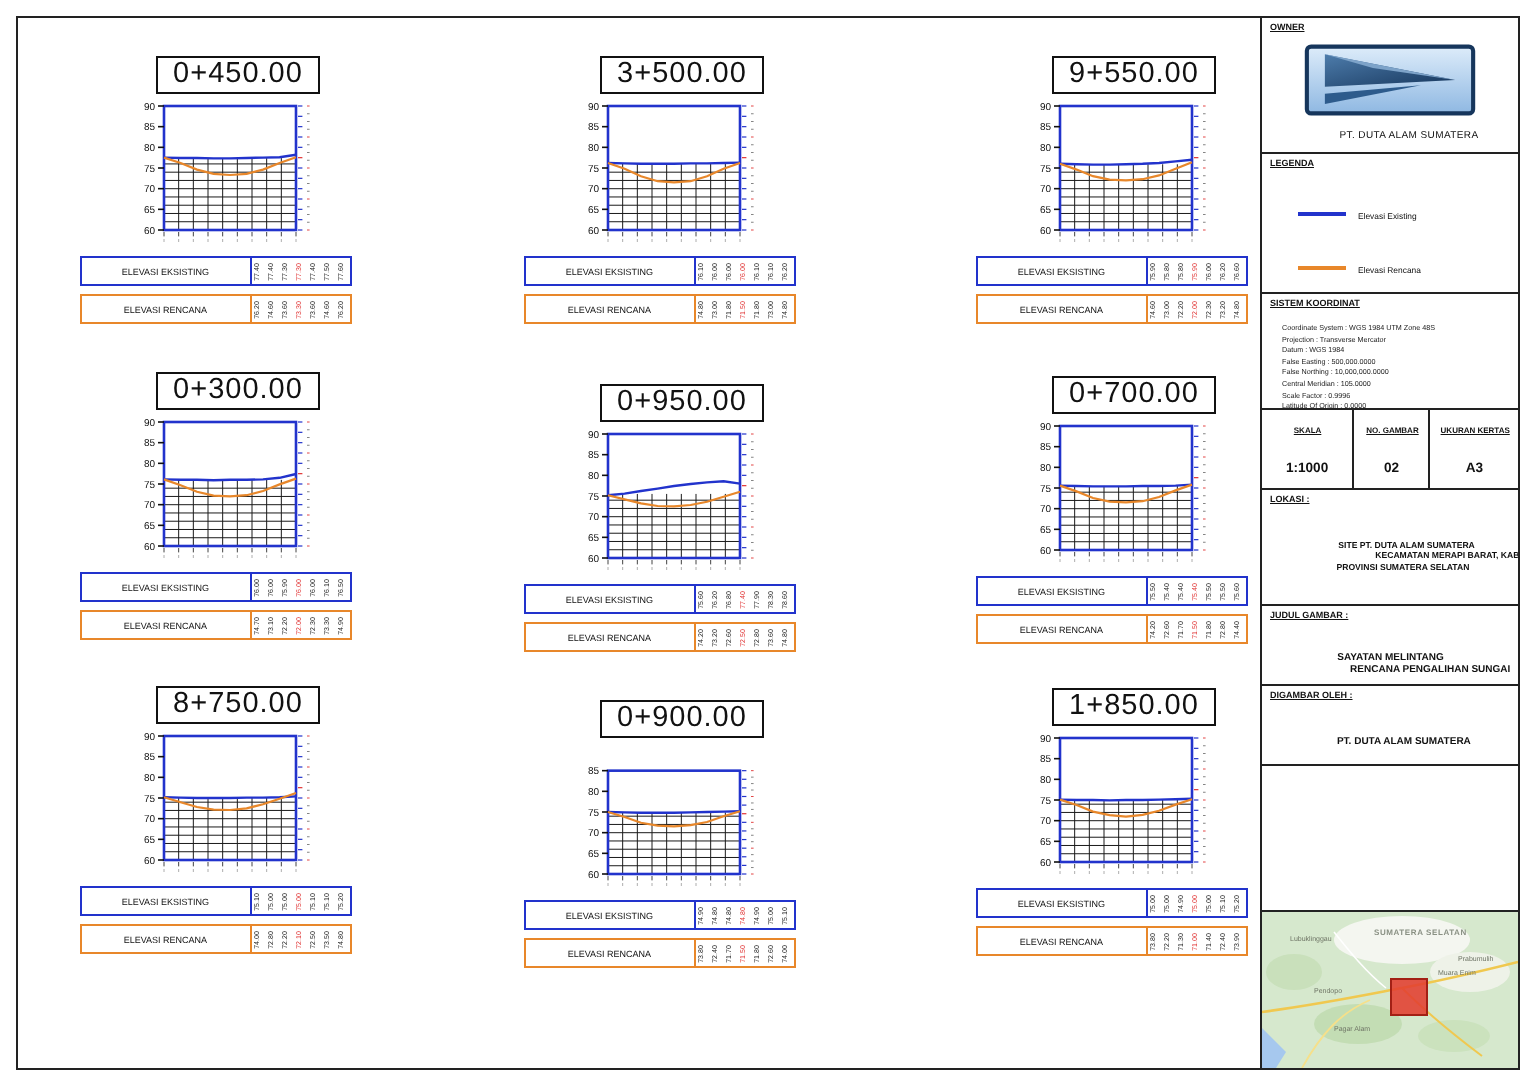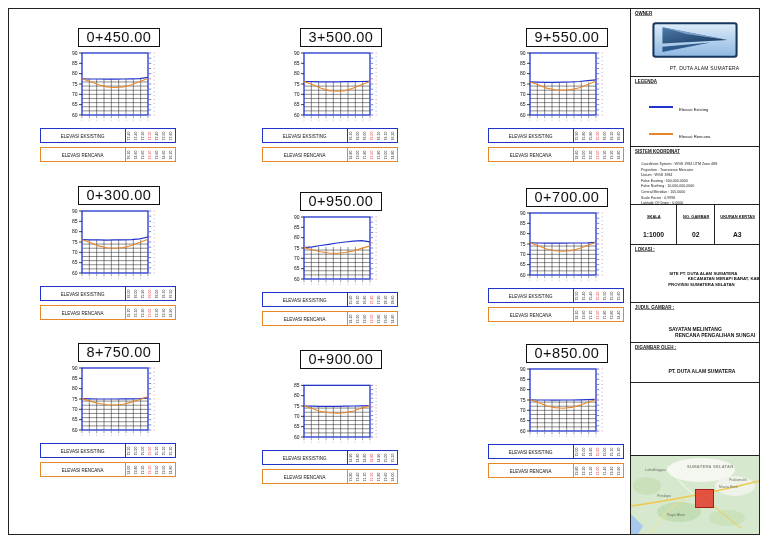"0+850.00" div.station-box { text: 0+850.00 -> 1+850.00 }
